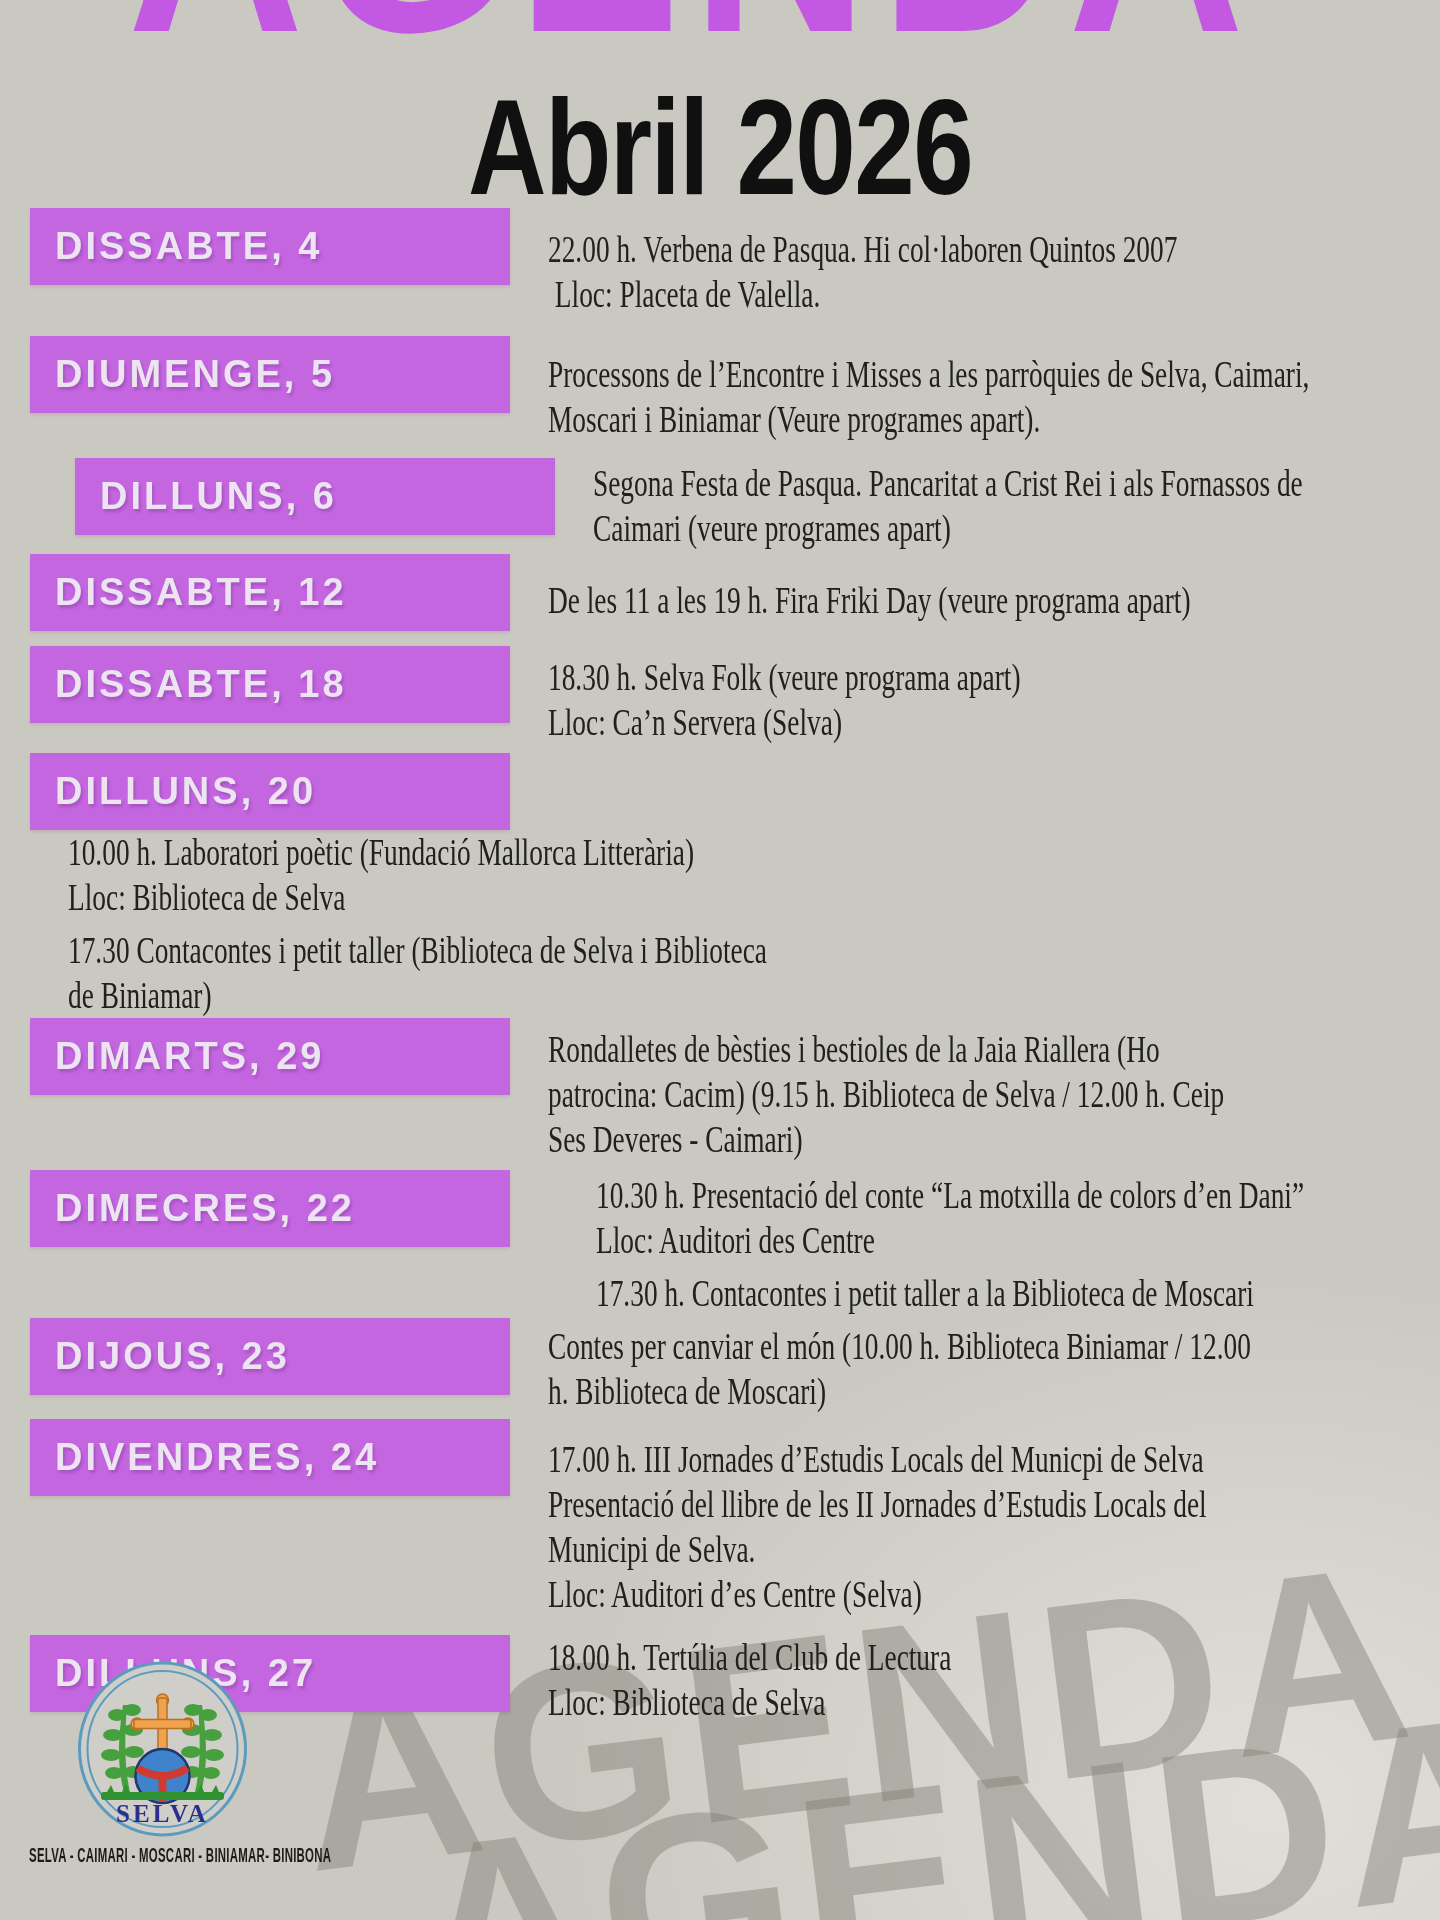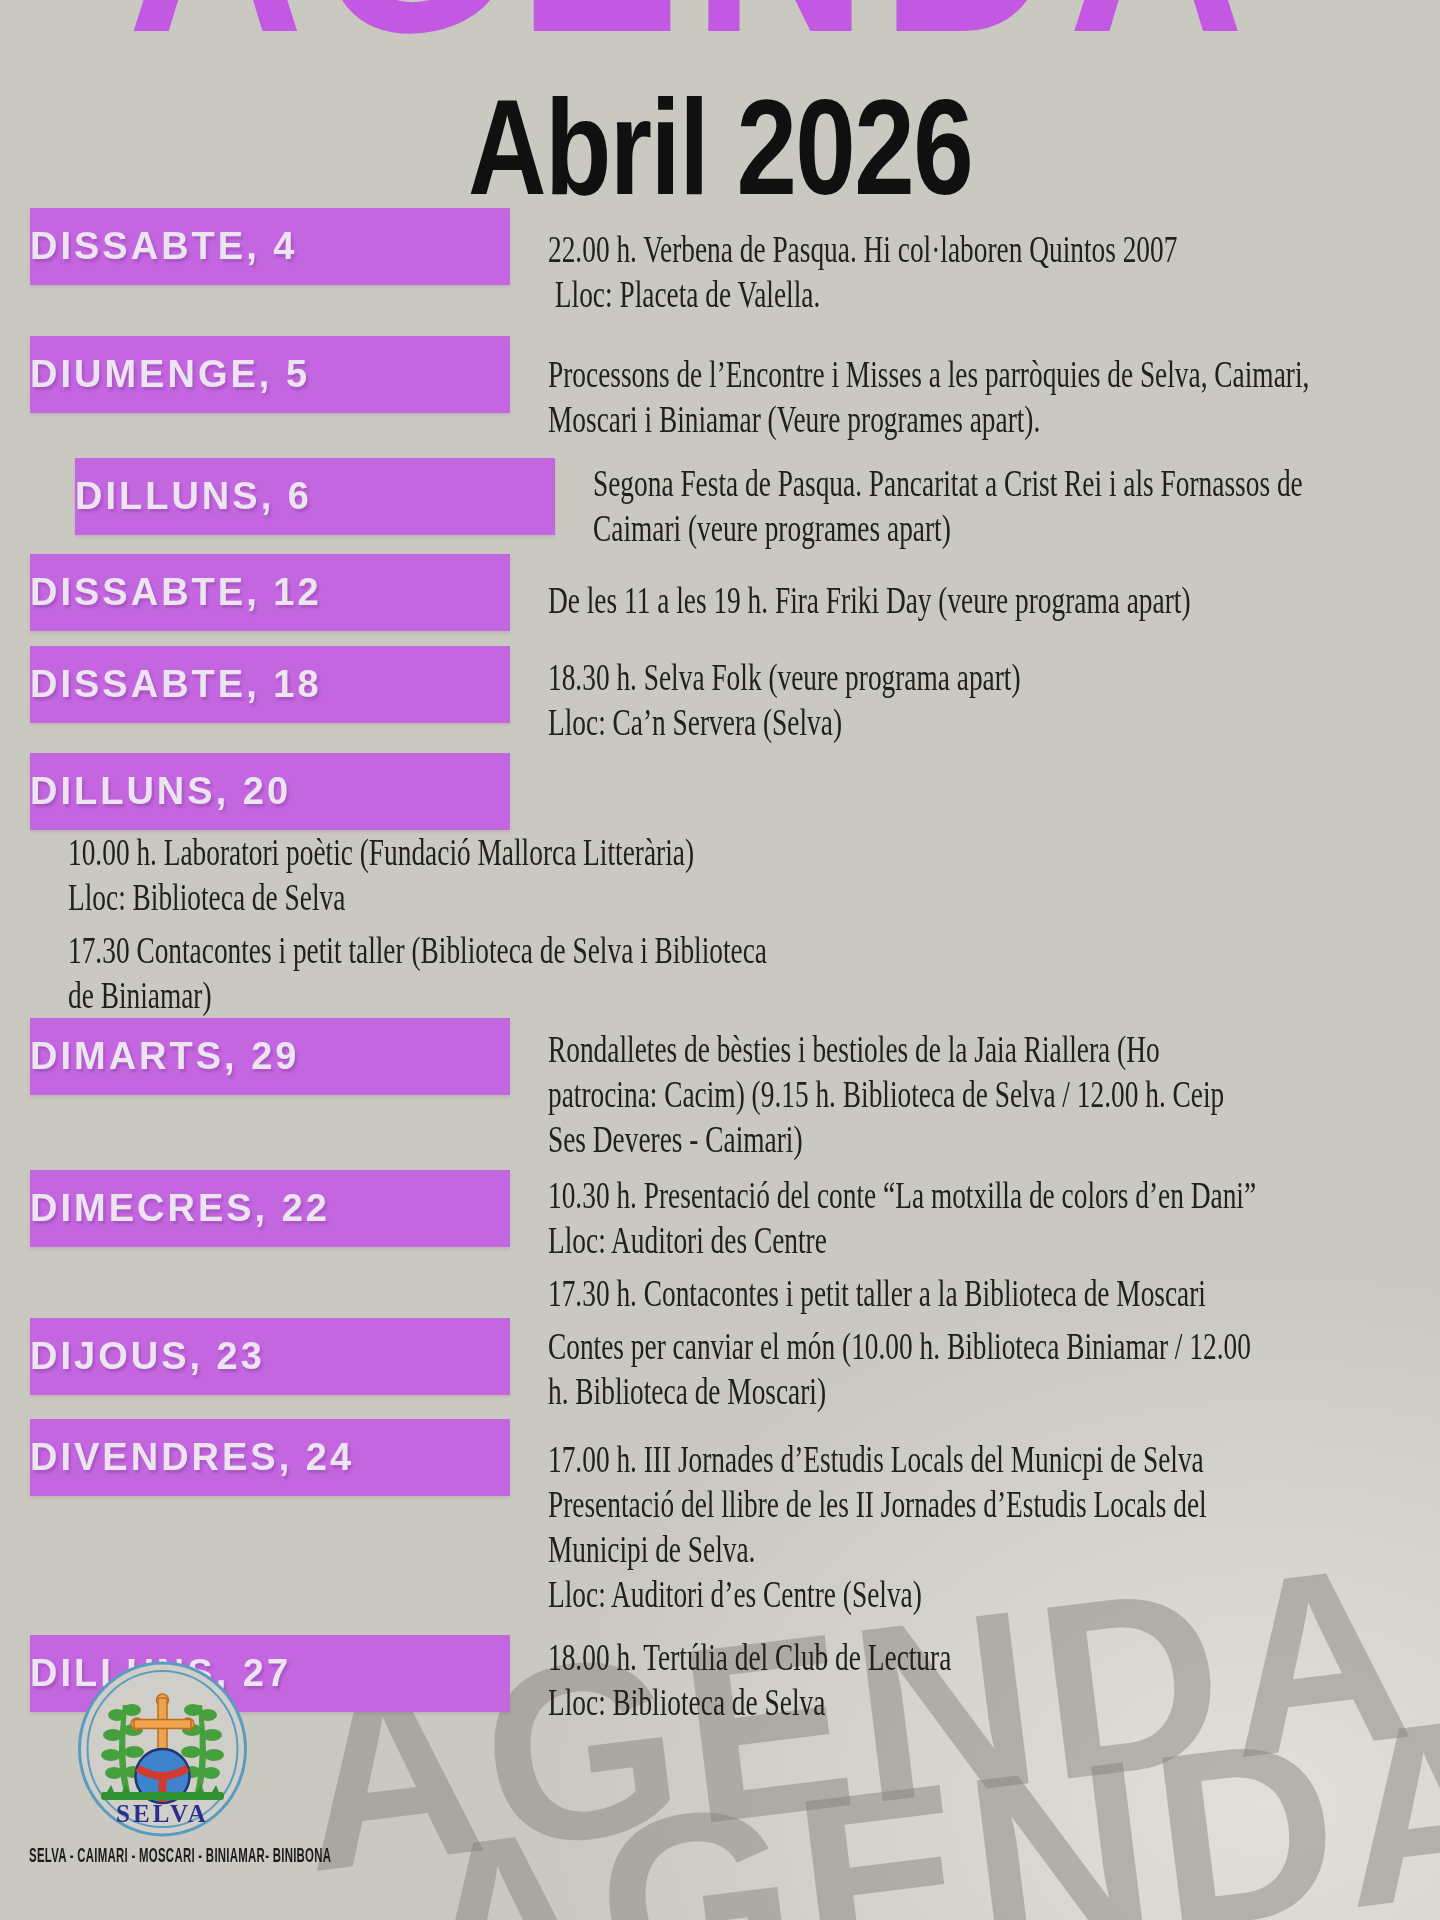"DISSABTE, 4" .banner { padding-left: none -> 25px }
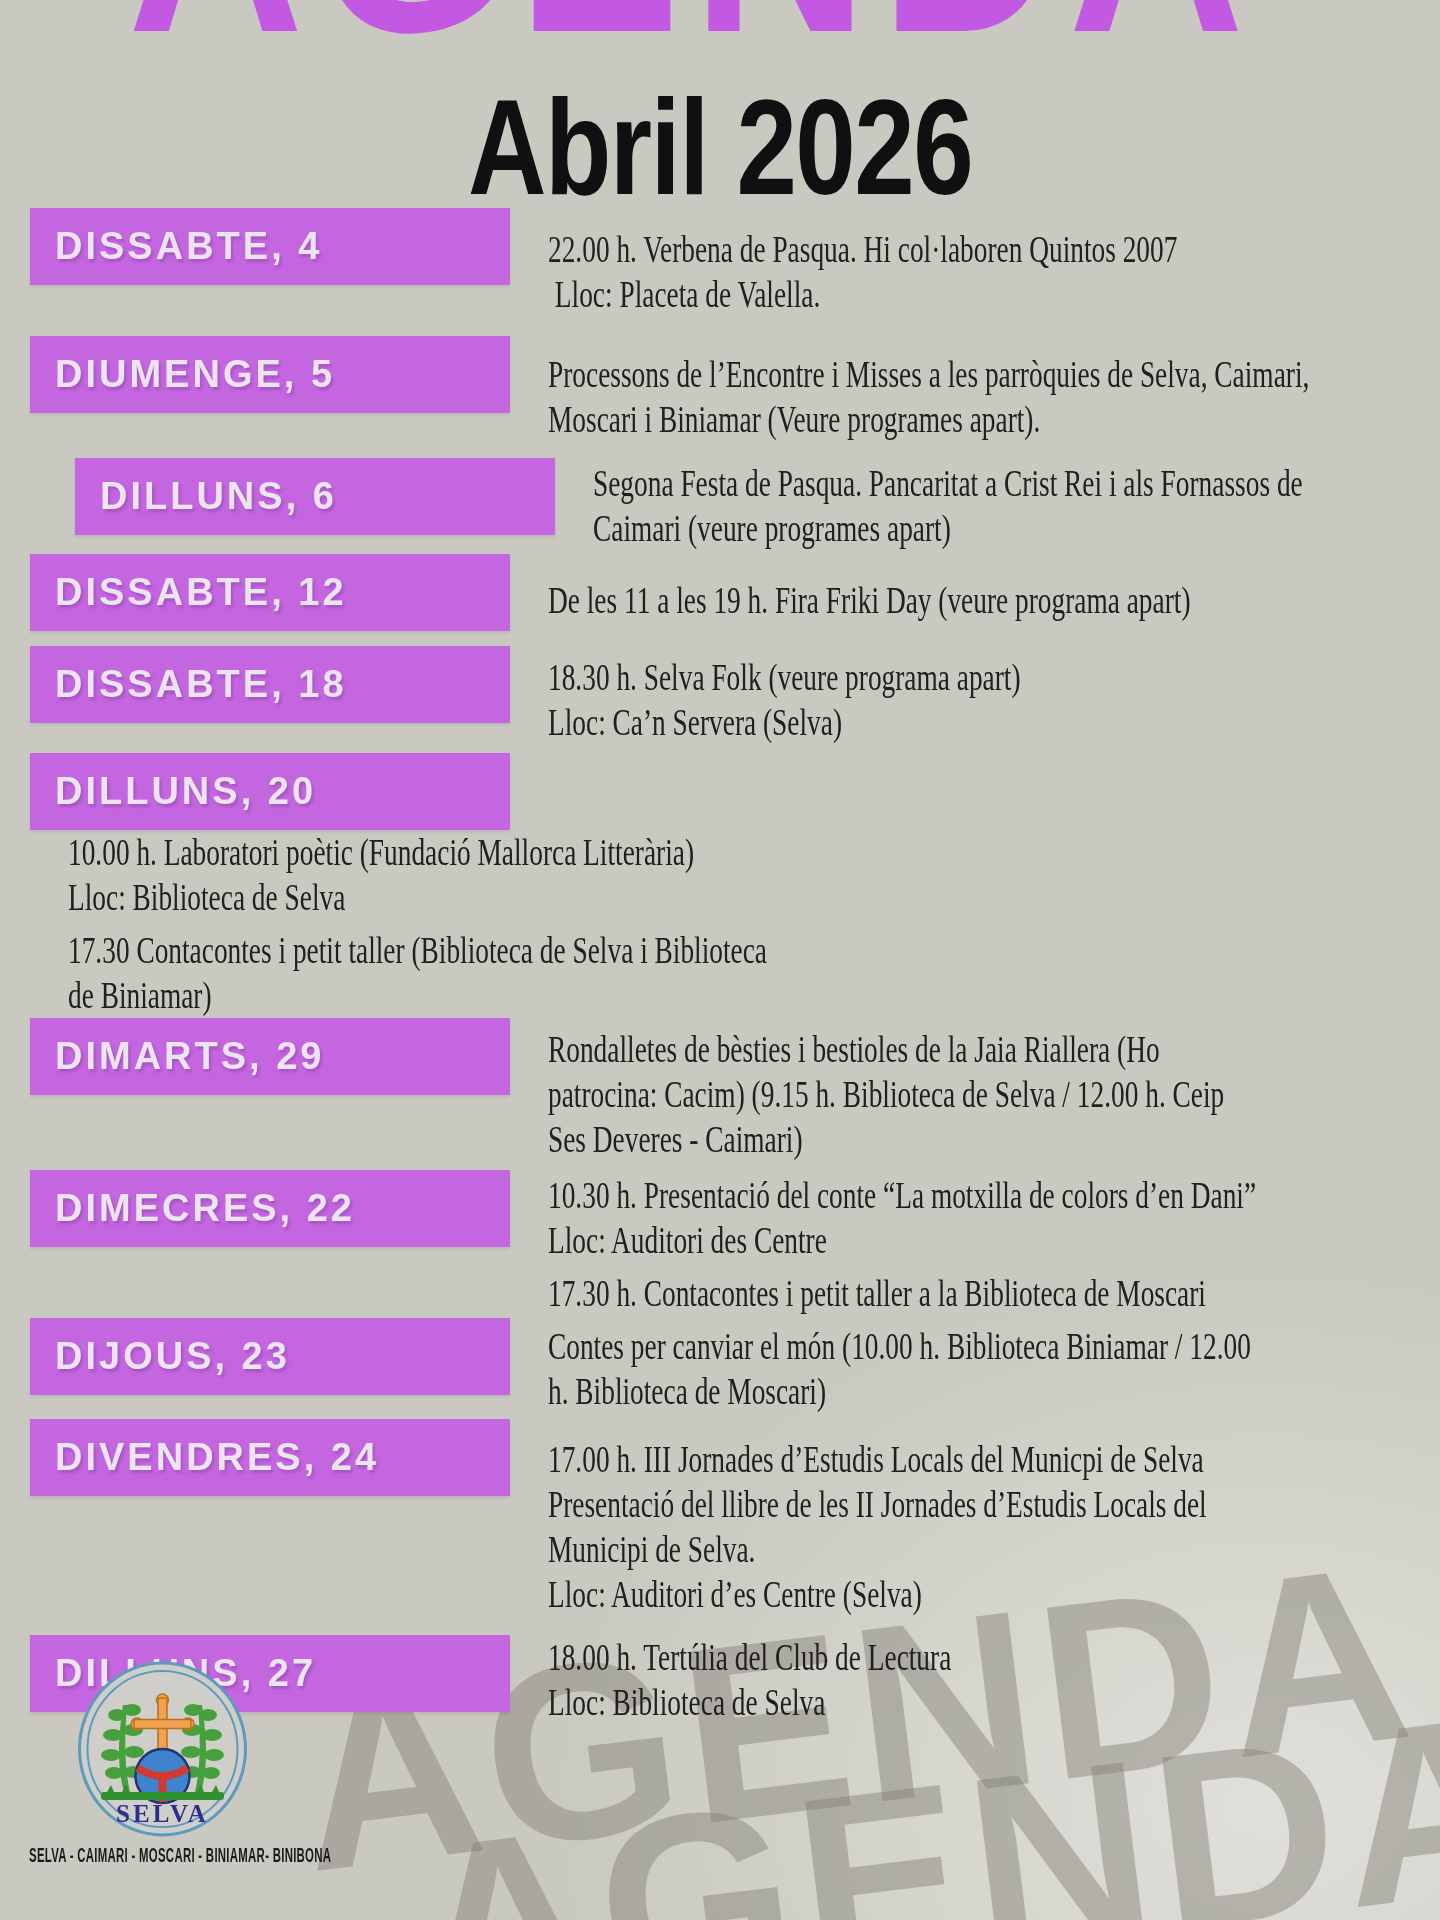"DIMECRES, 22" .row:nth-of-type(8) { gap: none -> 48px }
